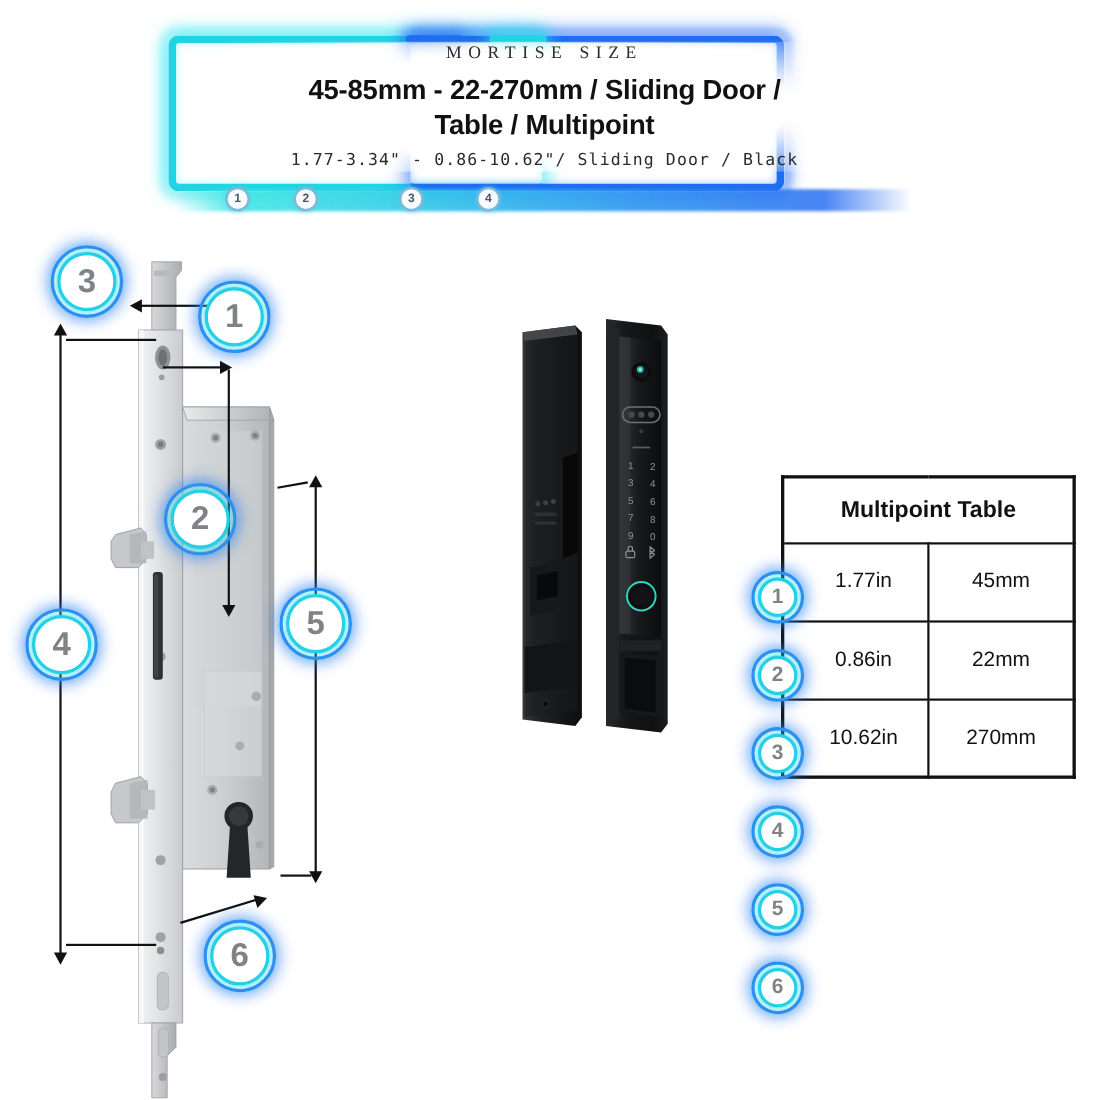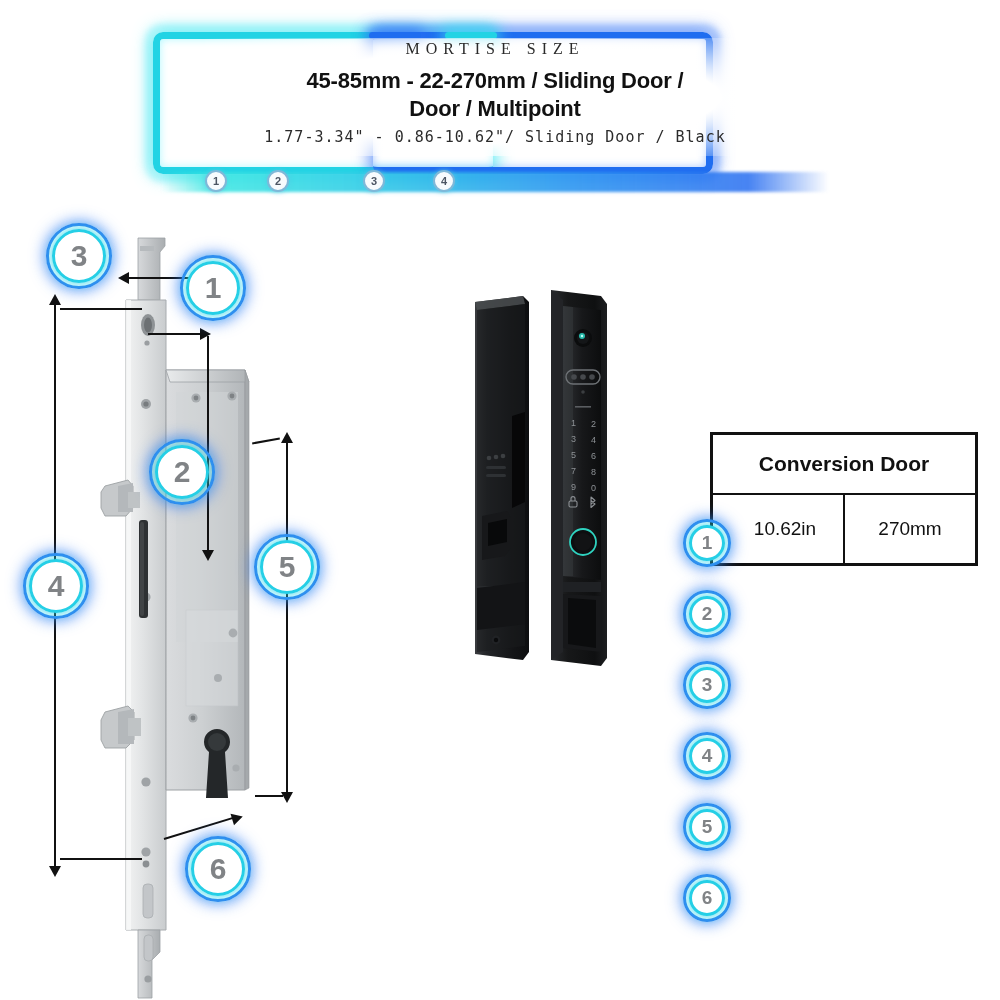"45-85mm - 22-270mm / Sliding" #header-title { font-size: 22px -> 25px }
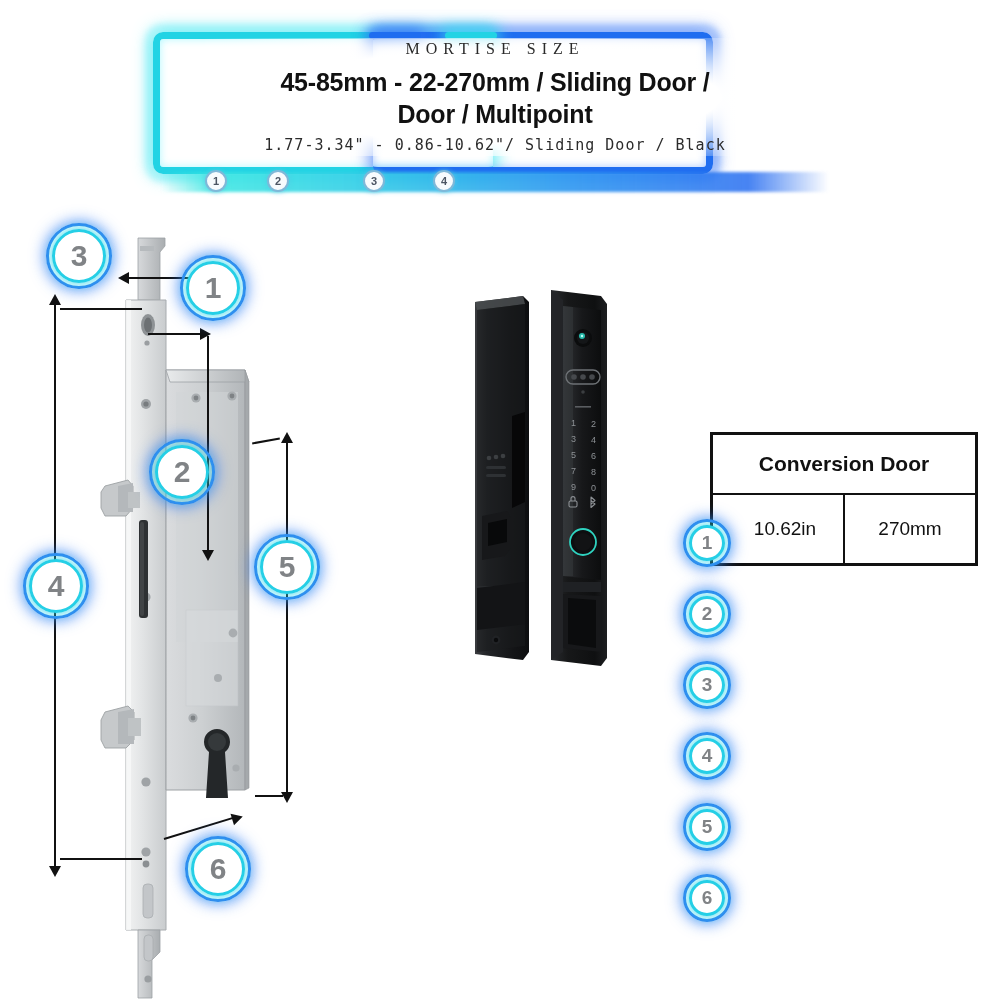"Door / Multipoint" div { text: Door -> Table }
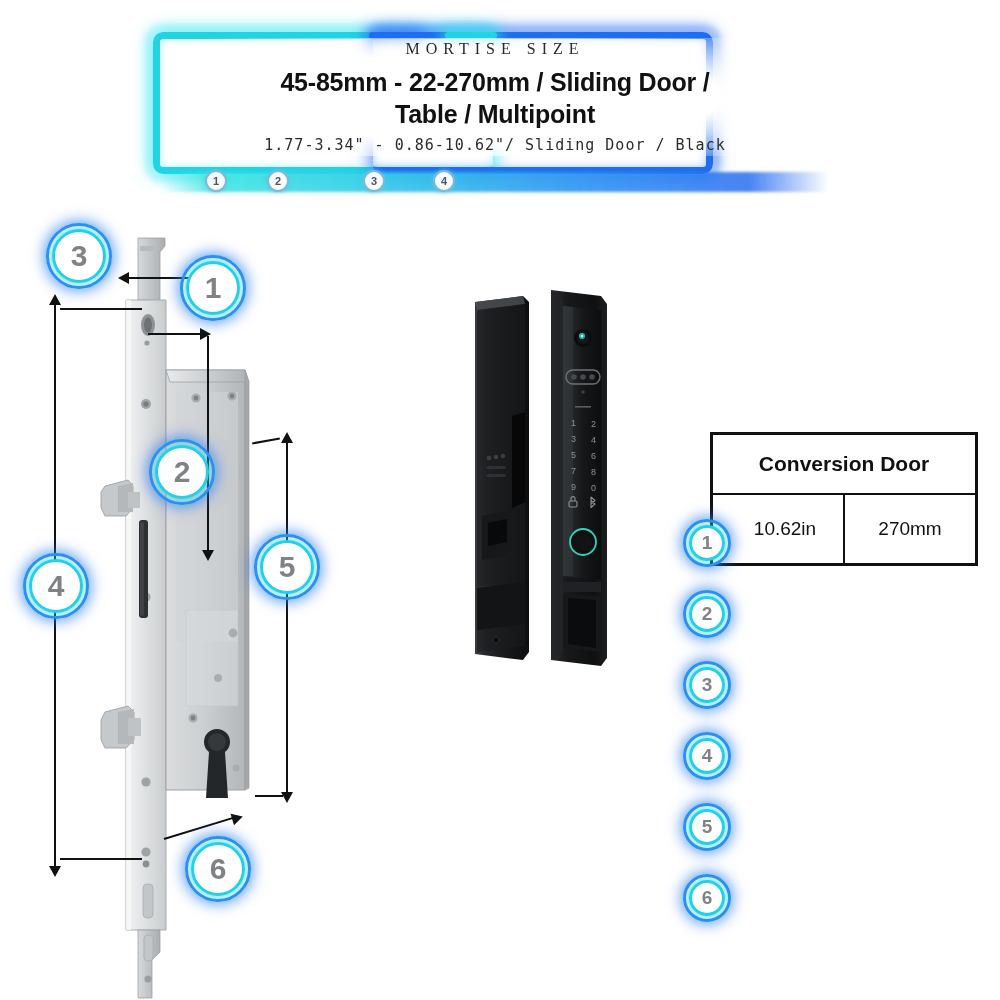"Conversion Door" th { text: Conversion Door -> Multipoint Table }
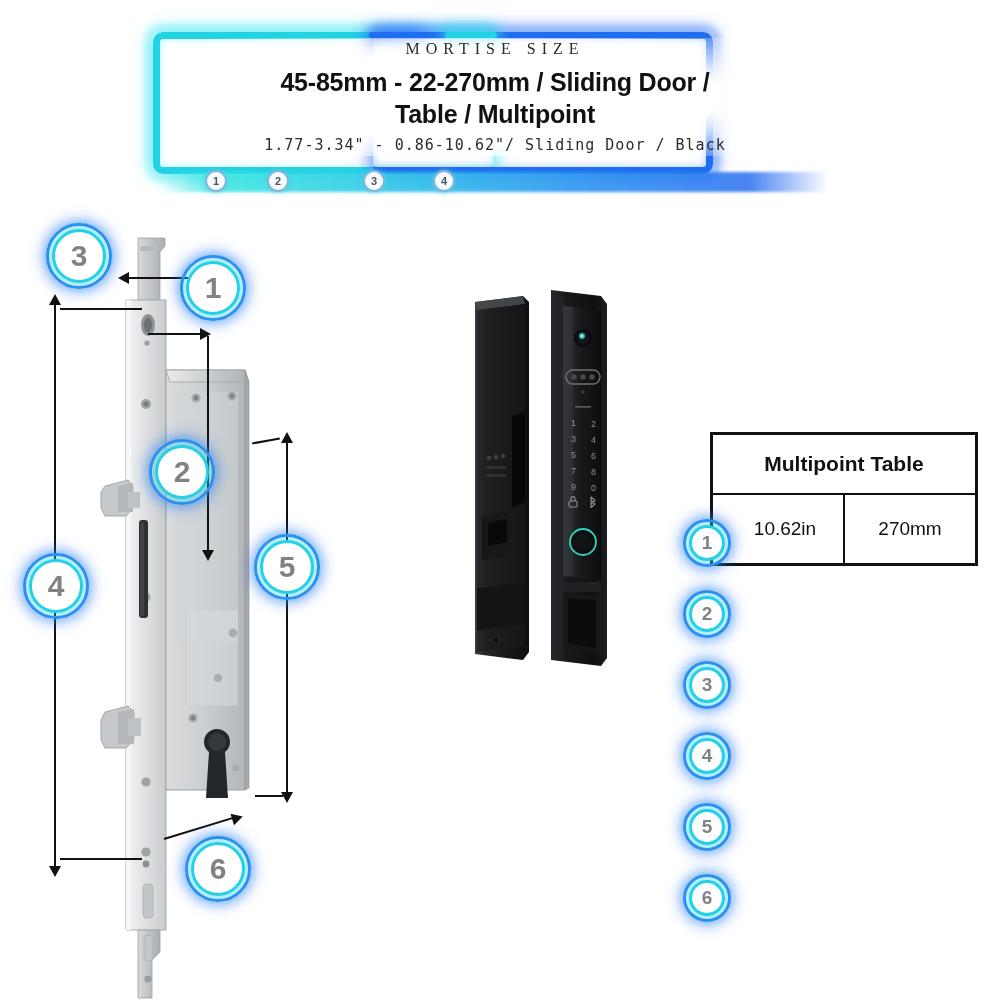"1.77in" tr { html: none -> <tr> <td>1.77in</td> <td>45mm</td> </tr> }
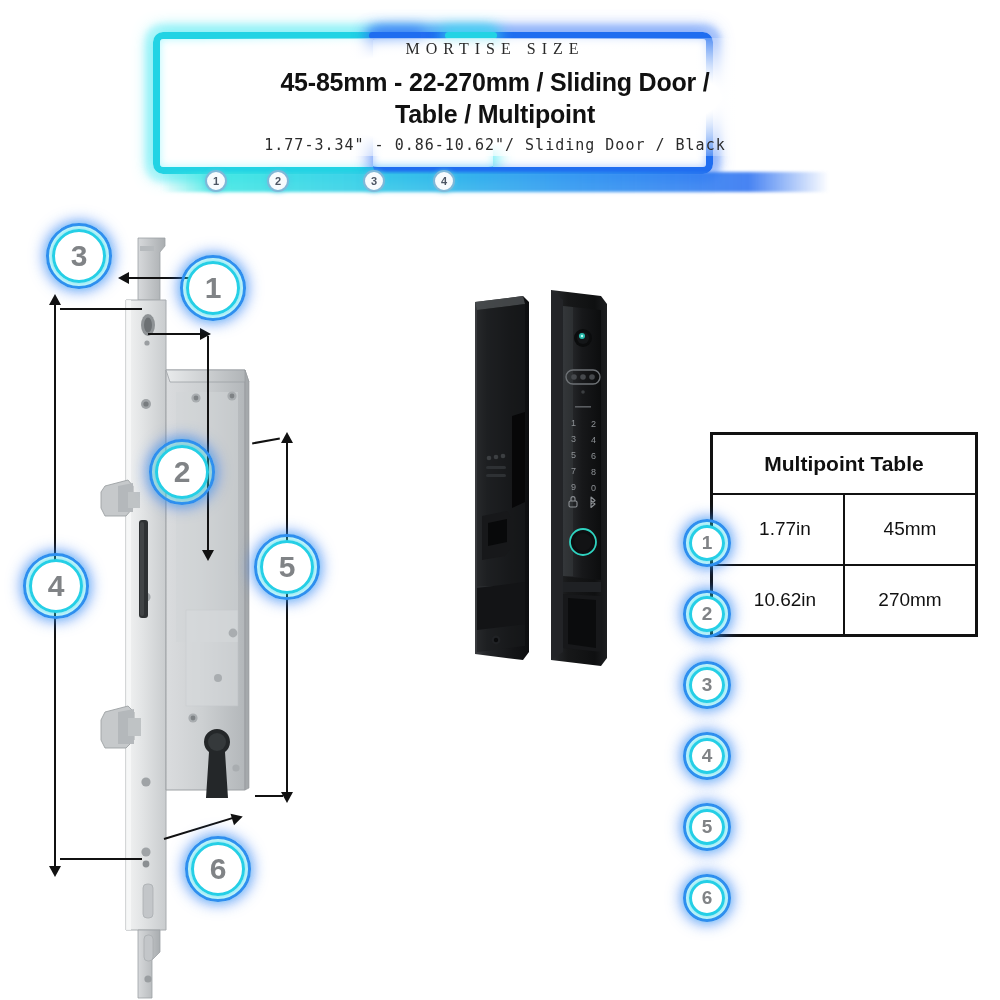"0.86in" tr { html: none -> <tr> <td>0.86in</td> <td>22mm</td> </tr> }
